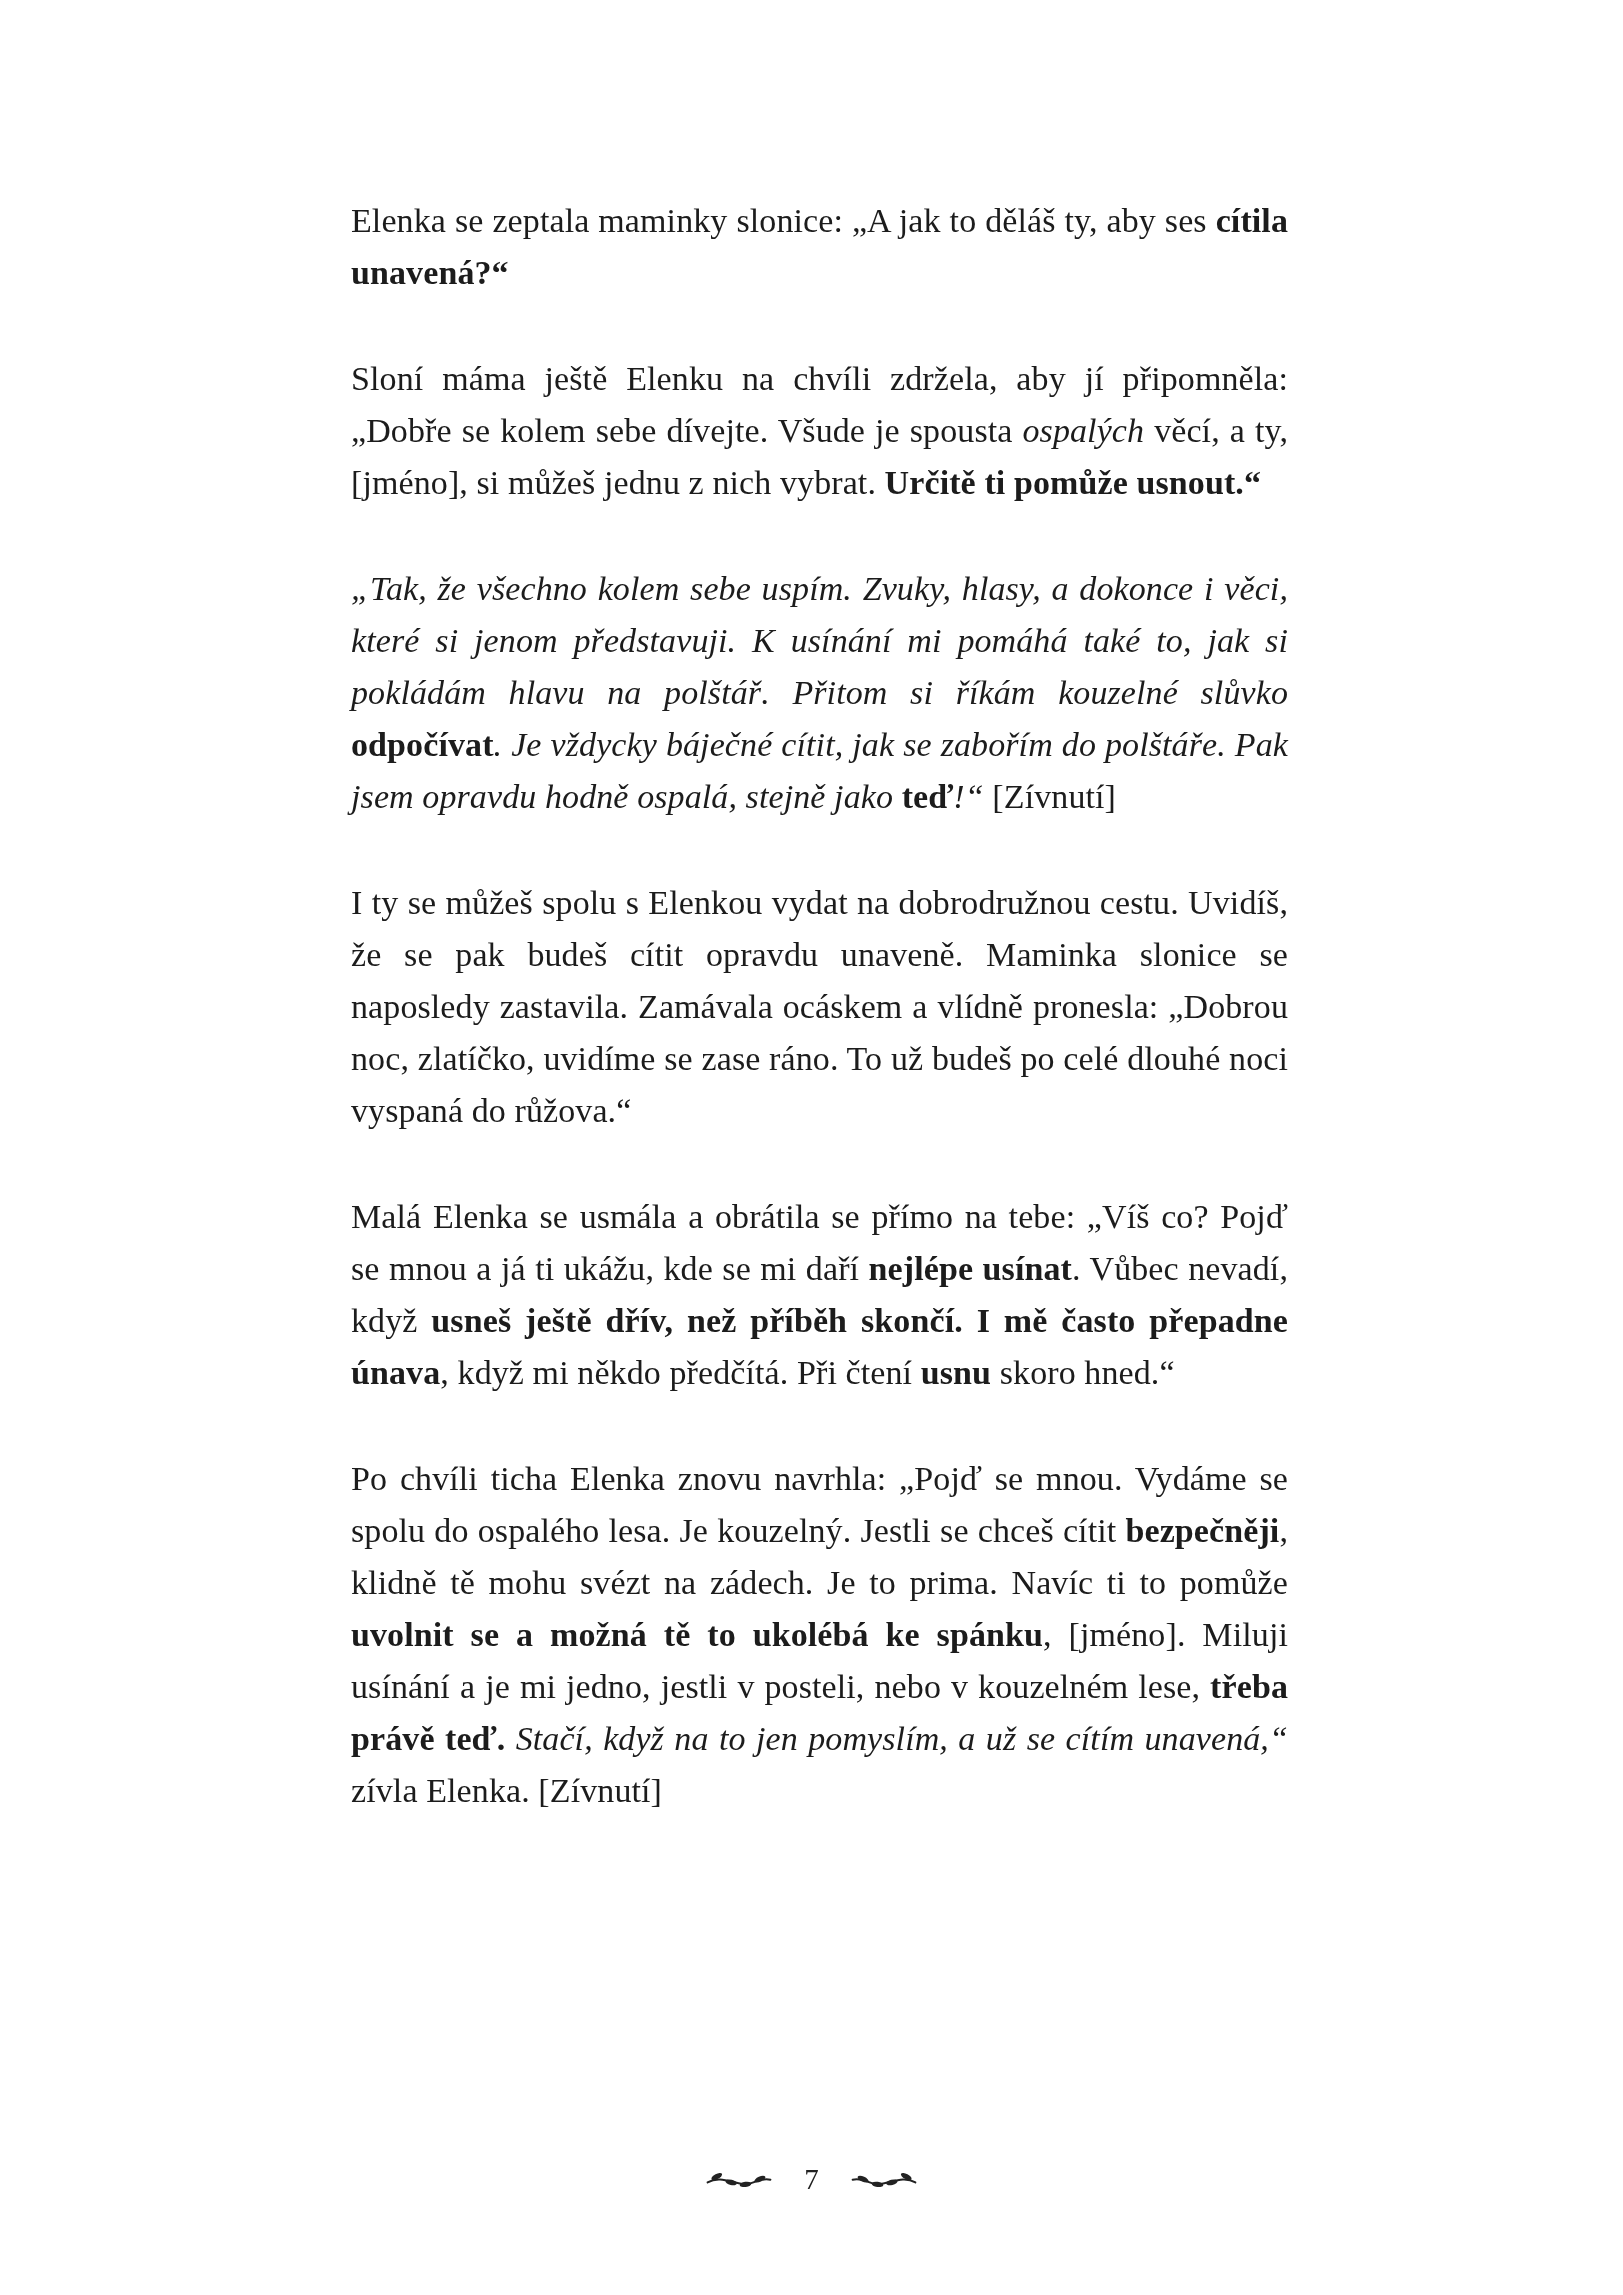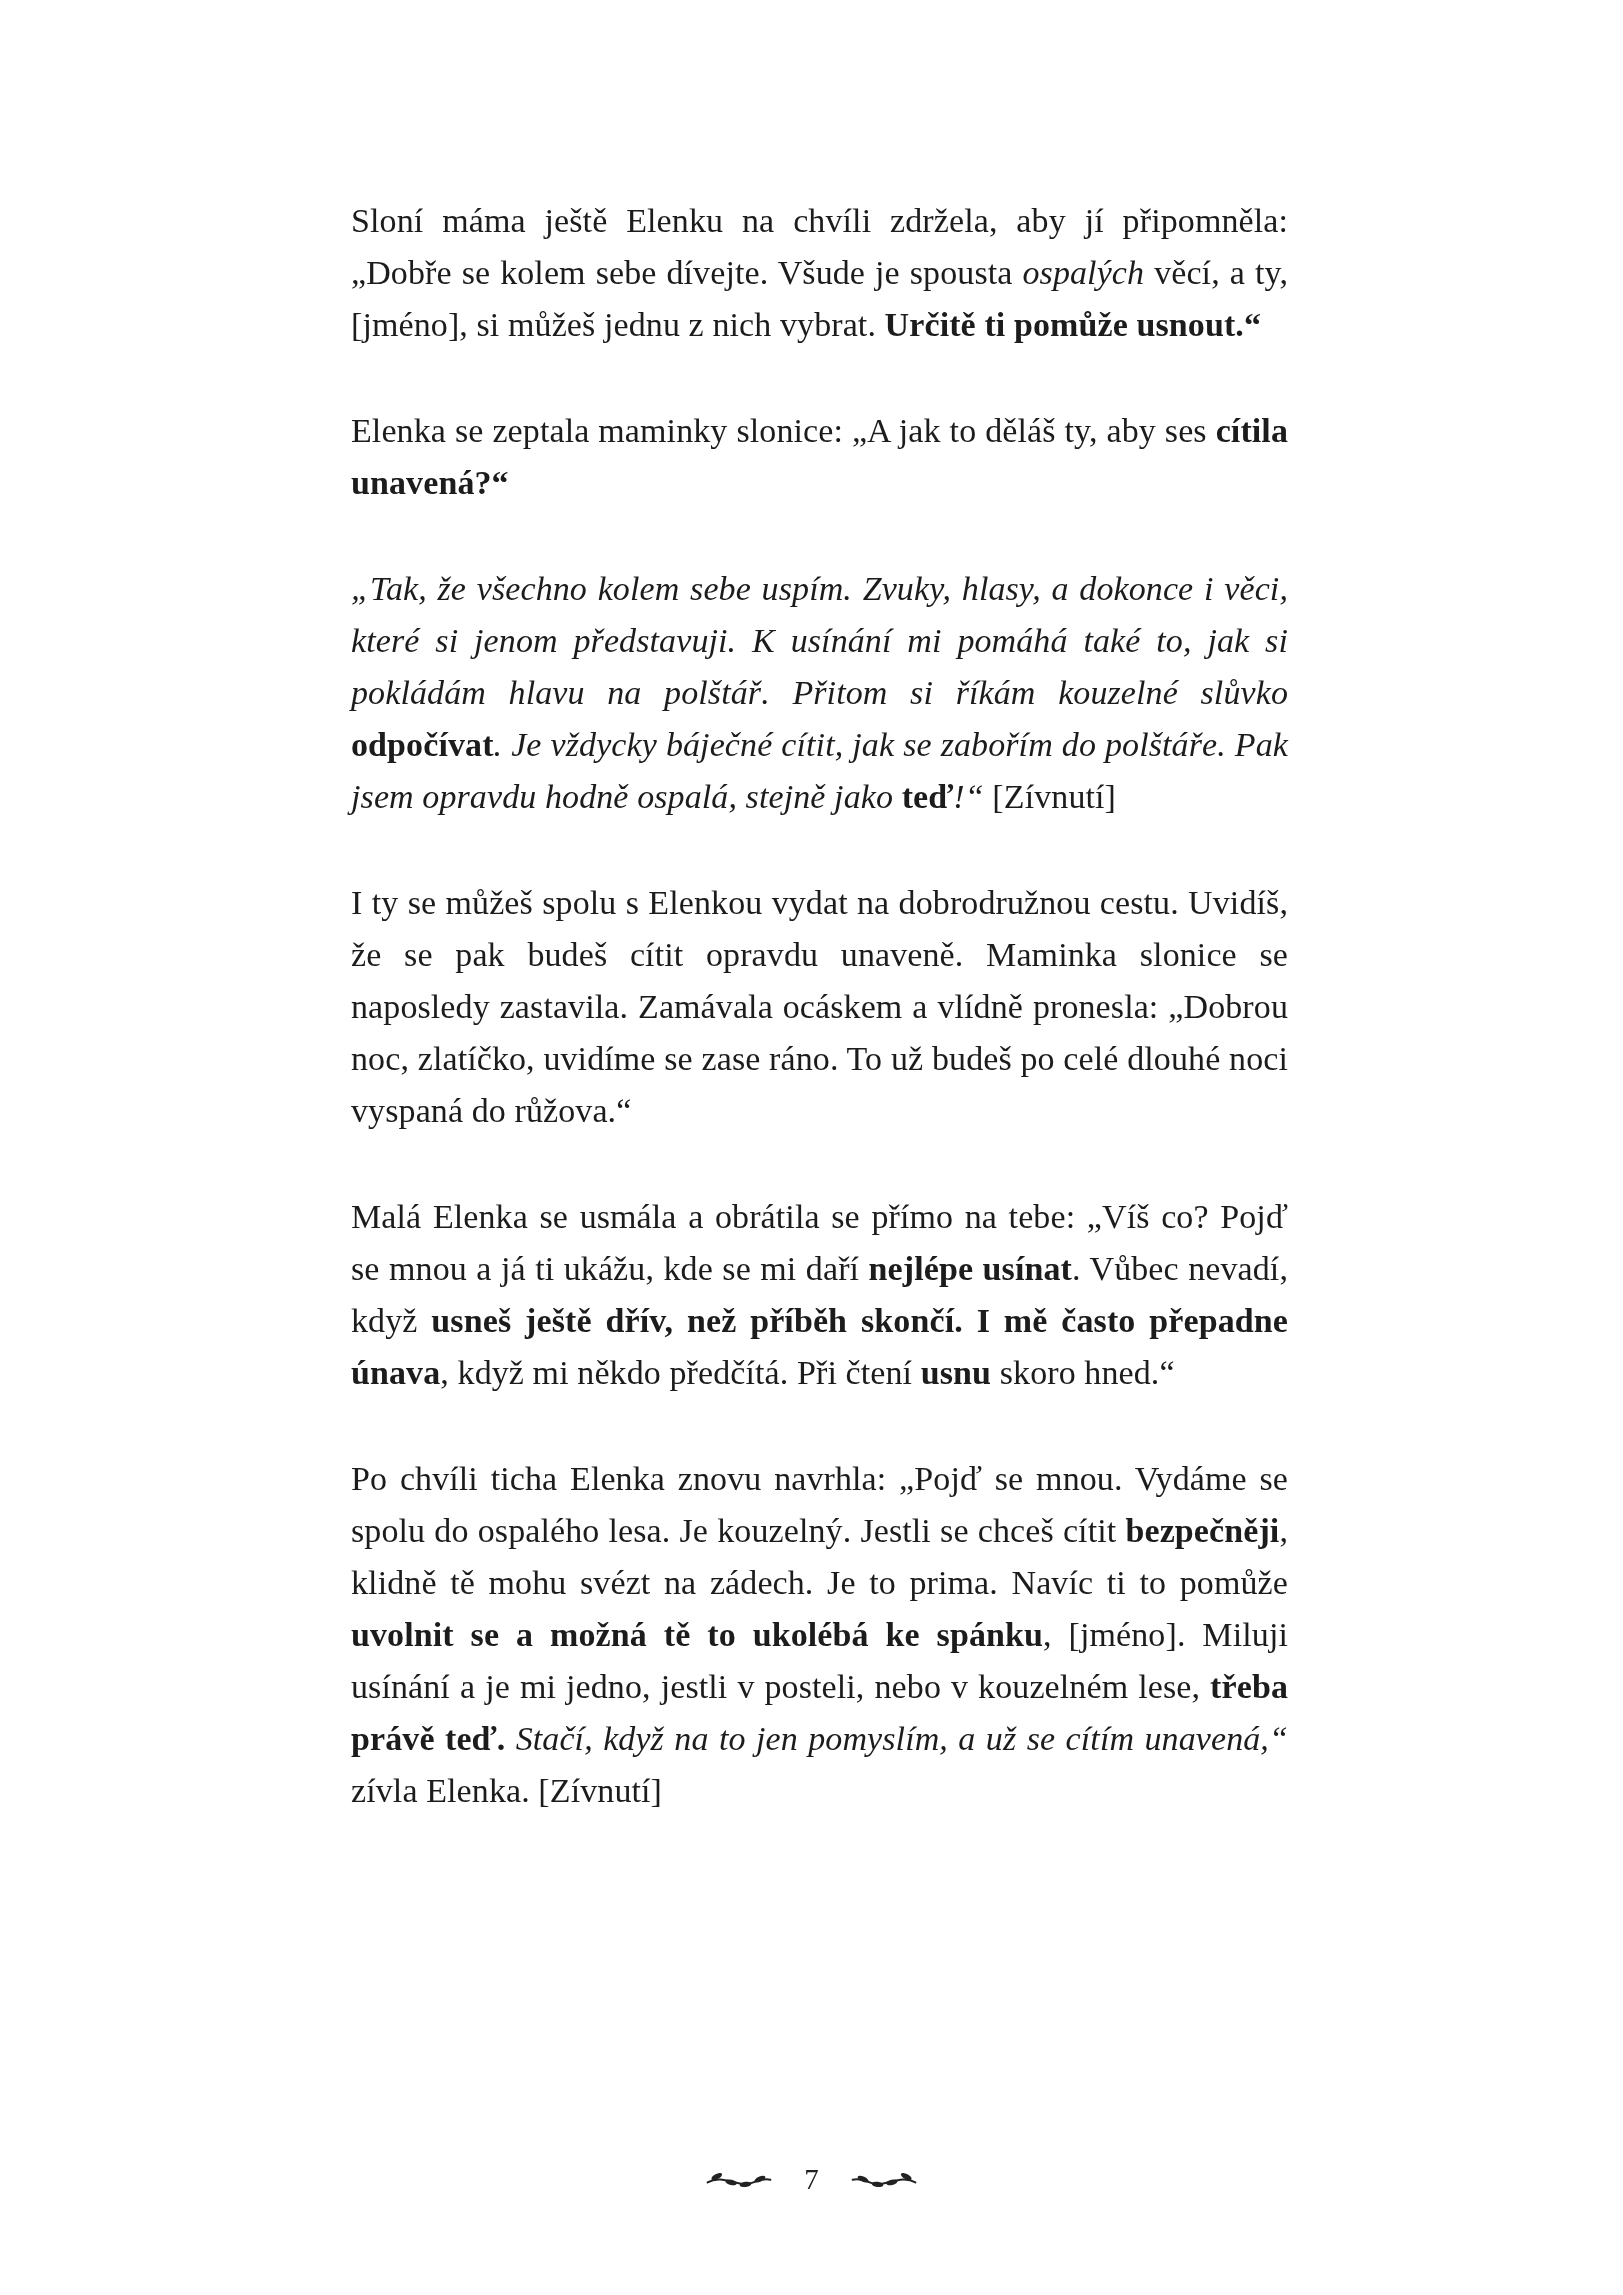"Sloní máma ještě Elenku na" p.para { order: before "Elenka se zeptala maminky slonice:" -> after "Elenka se zeptala maminky slonice:" }
